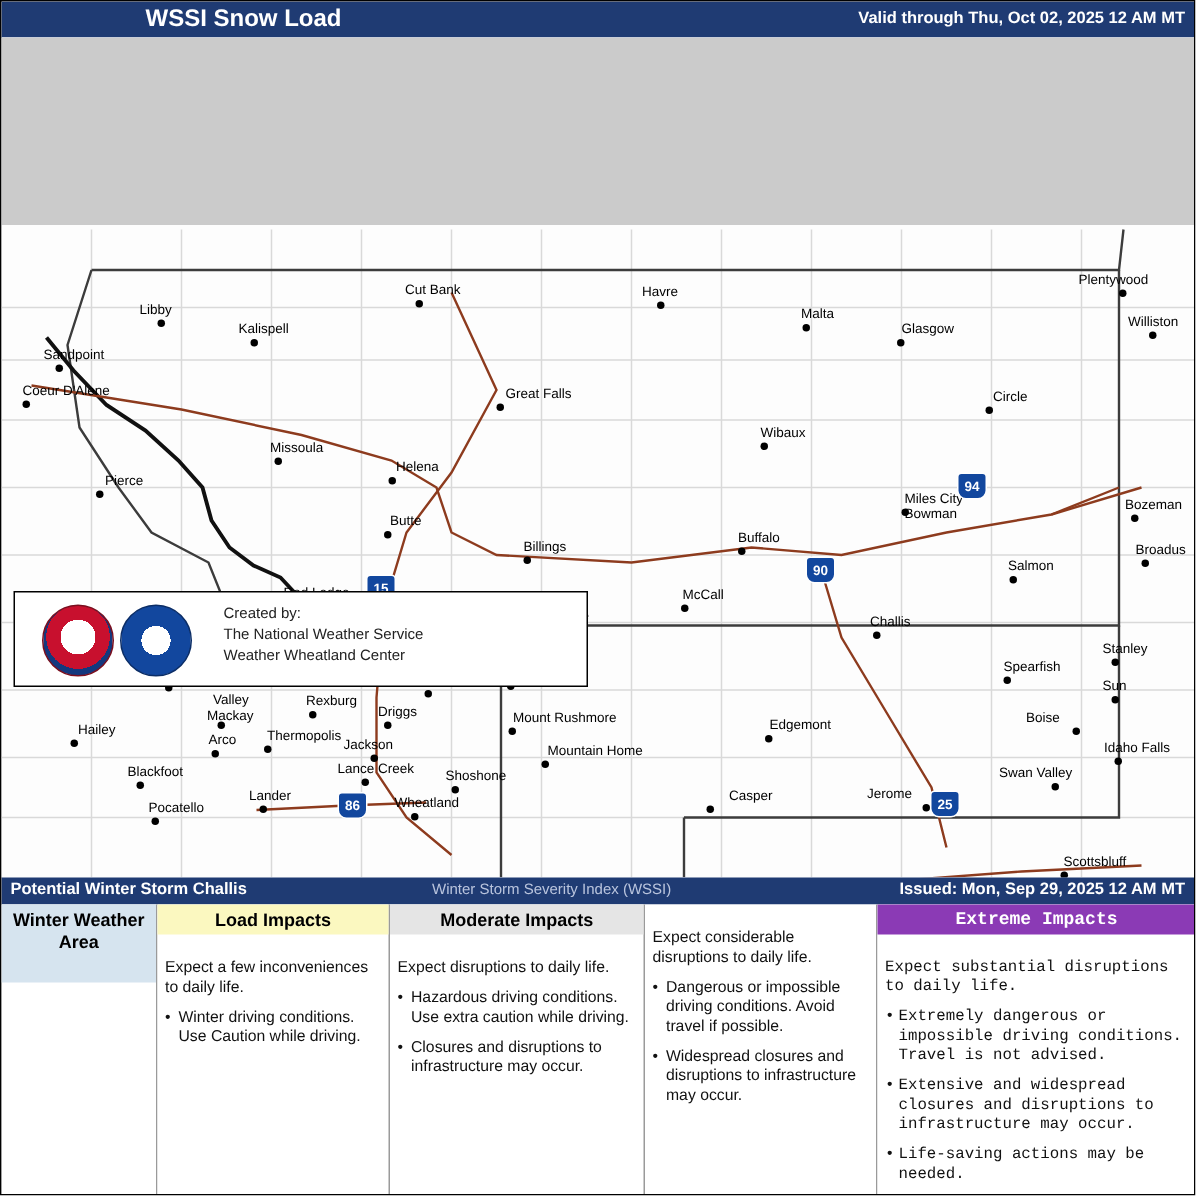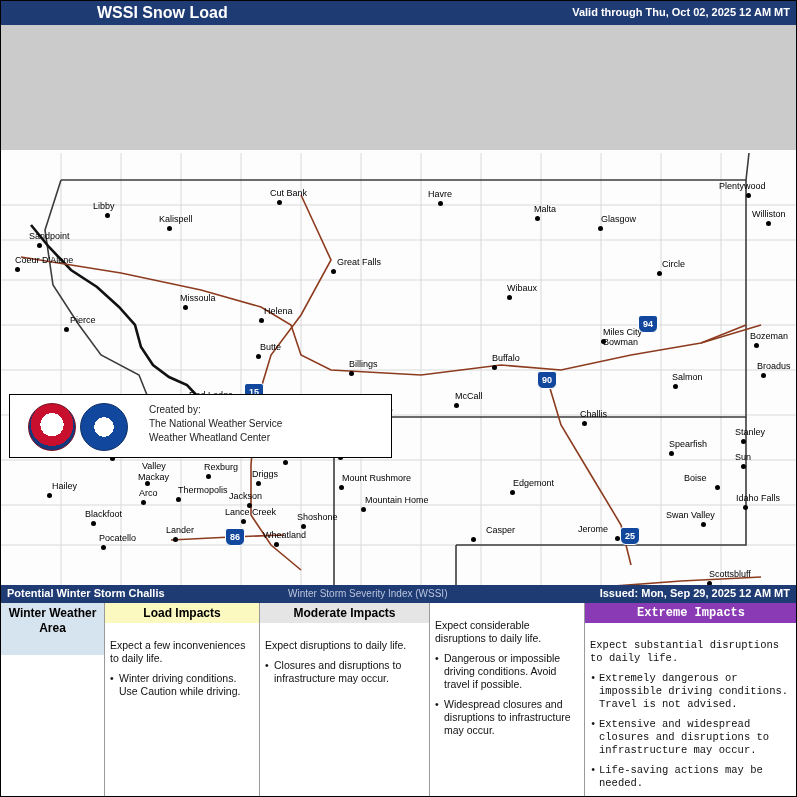"Hazardous driving conditions. Use extra" li { html: none -> <li>Hazardous driving conditions. Use extra caution while driving.</li> }
